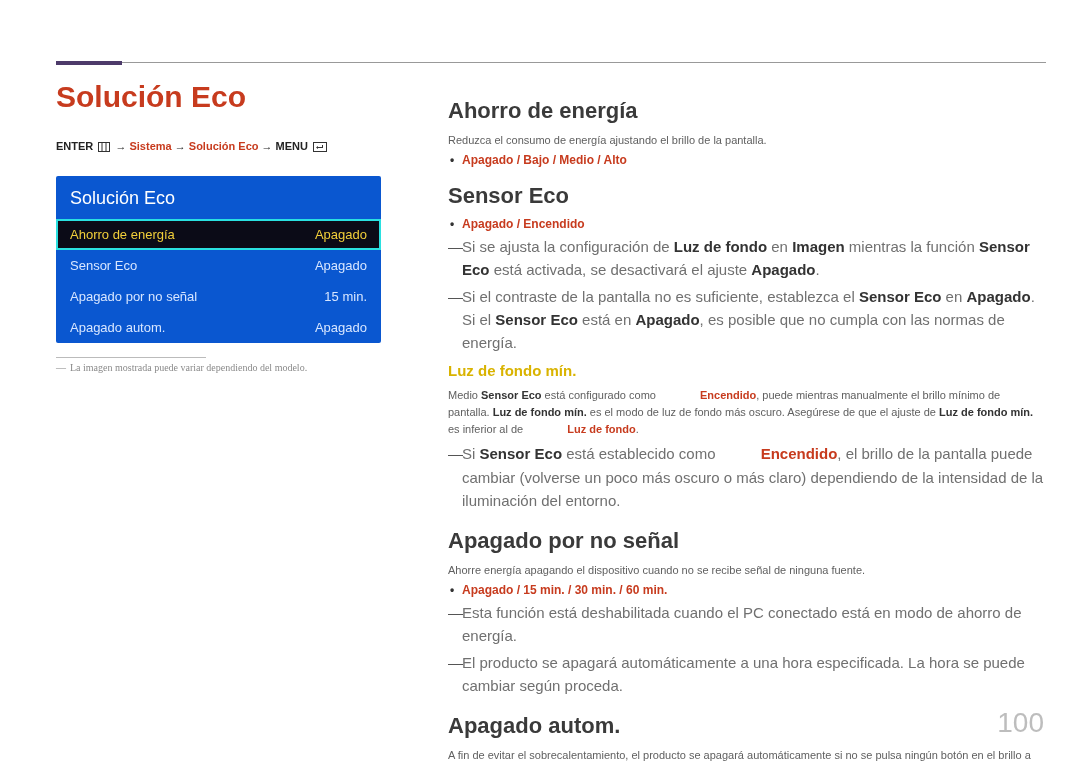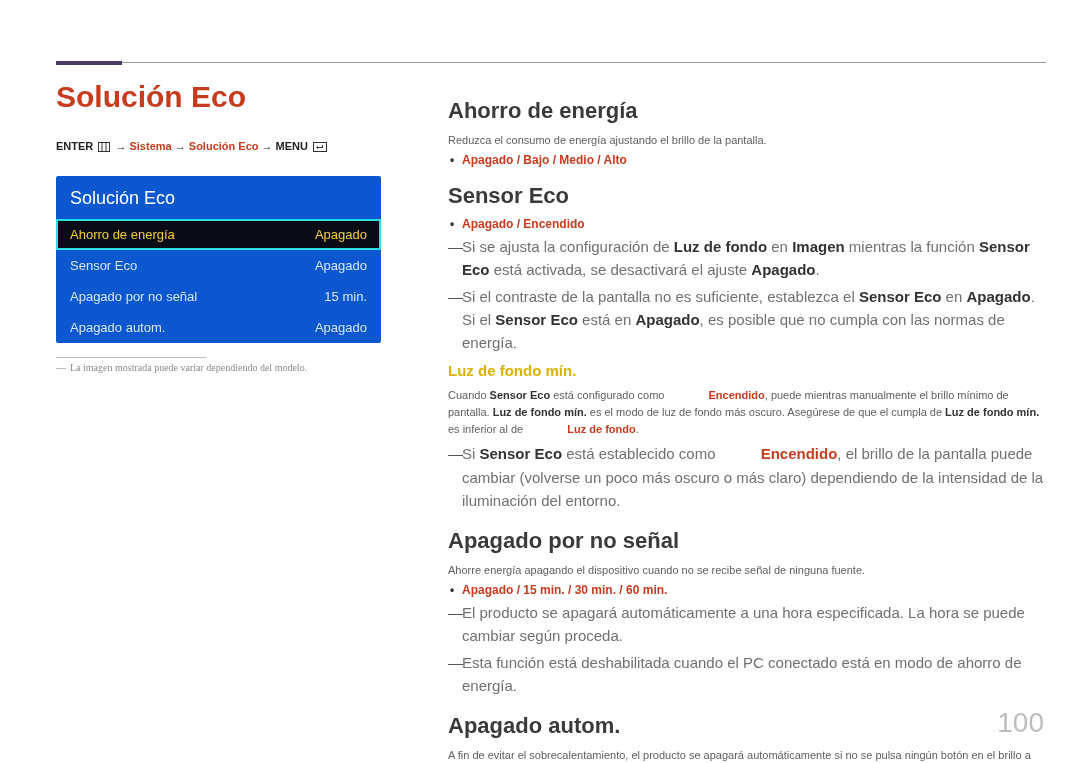"Cuando" span { text: Cuando -> Medio }
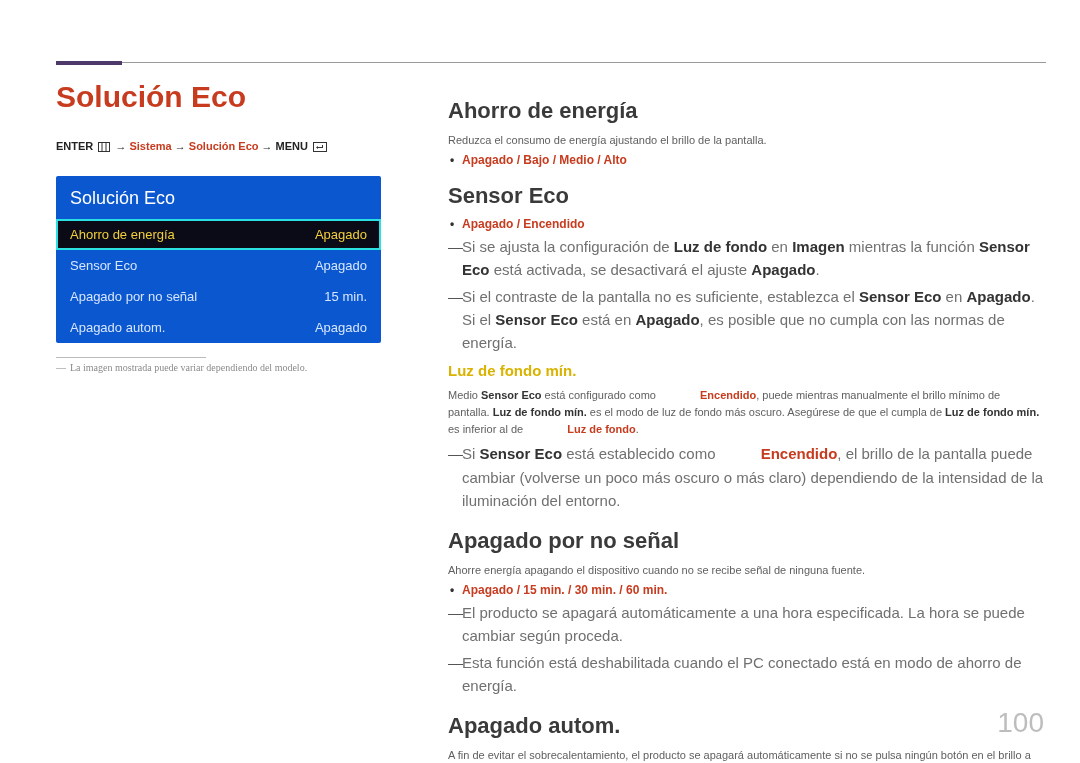"es el modo de luz" span { text: cumpla -> ajuste }
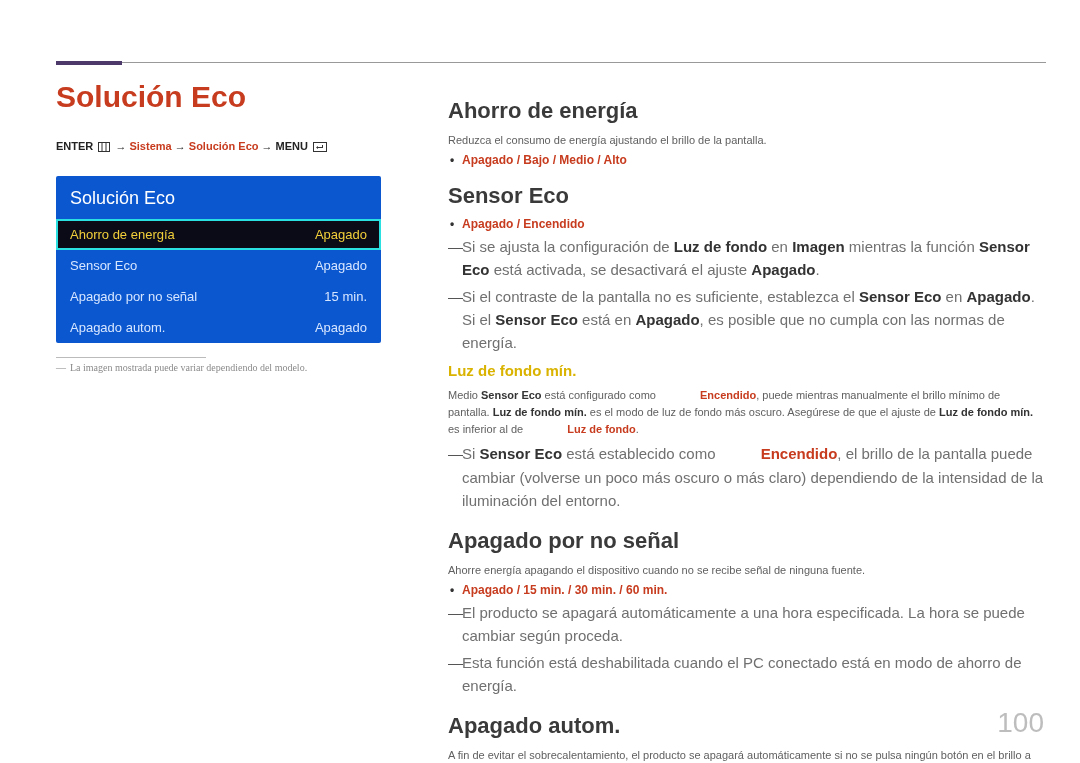"El producto se apagará automáticamente" div.note-line { order: before "Esta función está deshabilitada cuando" -> after "Esta función está deshabilitada cuando" }
